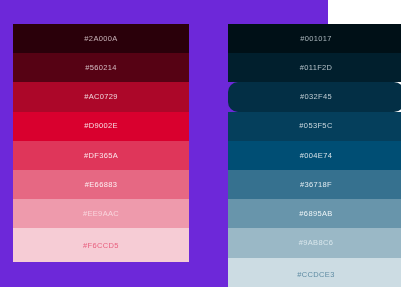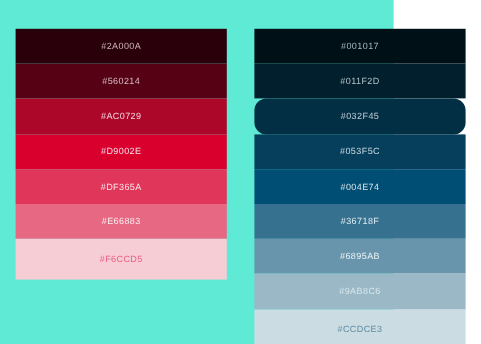"#2A000A" .palette-board { background: #5eead4 -> #6d28d9; gap: 23px -> 39px }
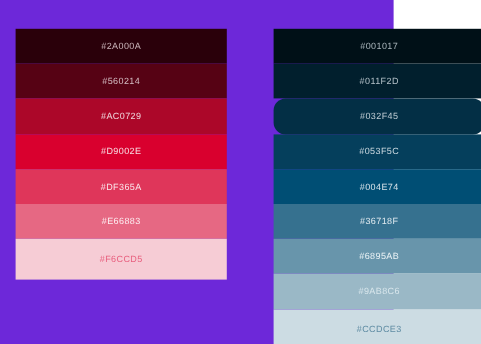"#EE9AAC" div.swatch { html: none -> <div> <span>#EE9AAC</span> </div> }
